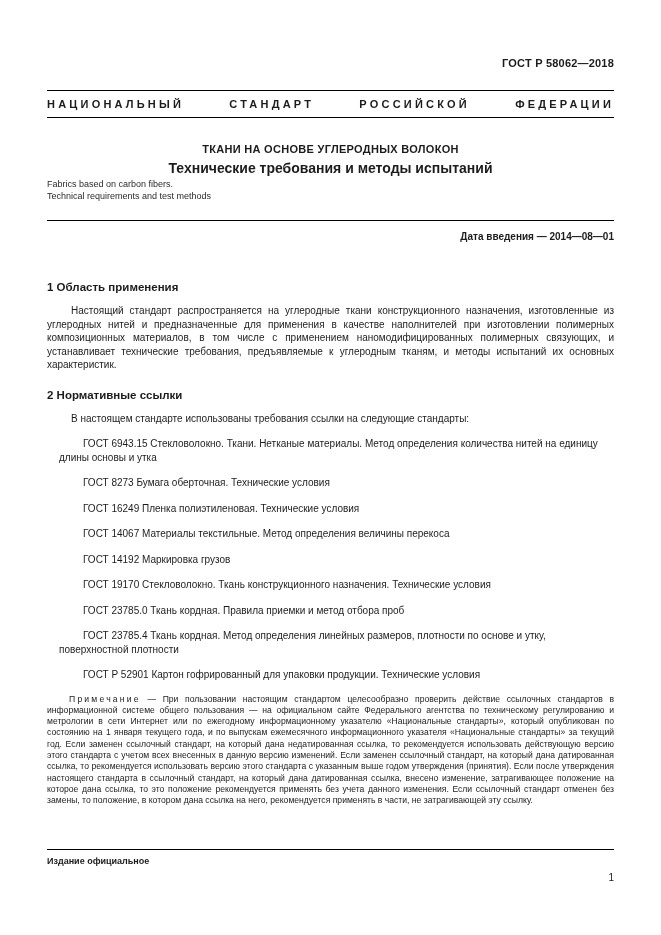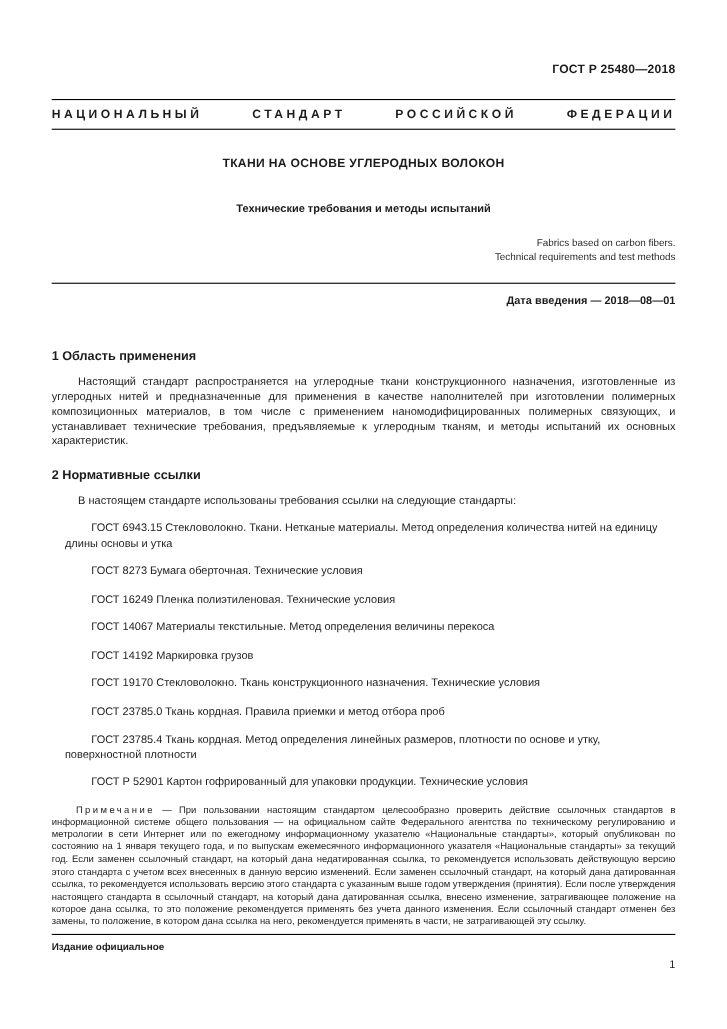"ГОСТ Р 25480—2018" div.doc-number { text: 25480 -> 58062 }
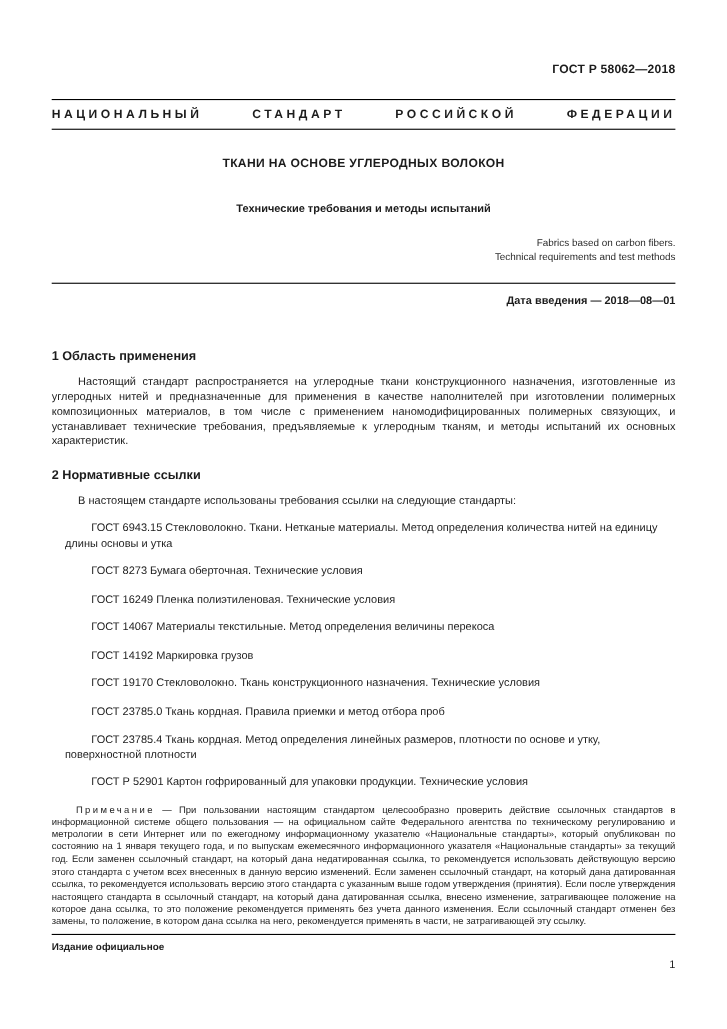"Технические требования и методы" .doc-subtitle { font-size: 10px -> 14px; margin-top: 30px -> 5px }
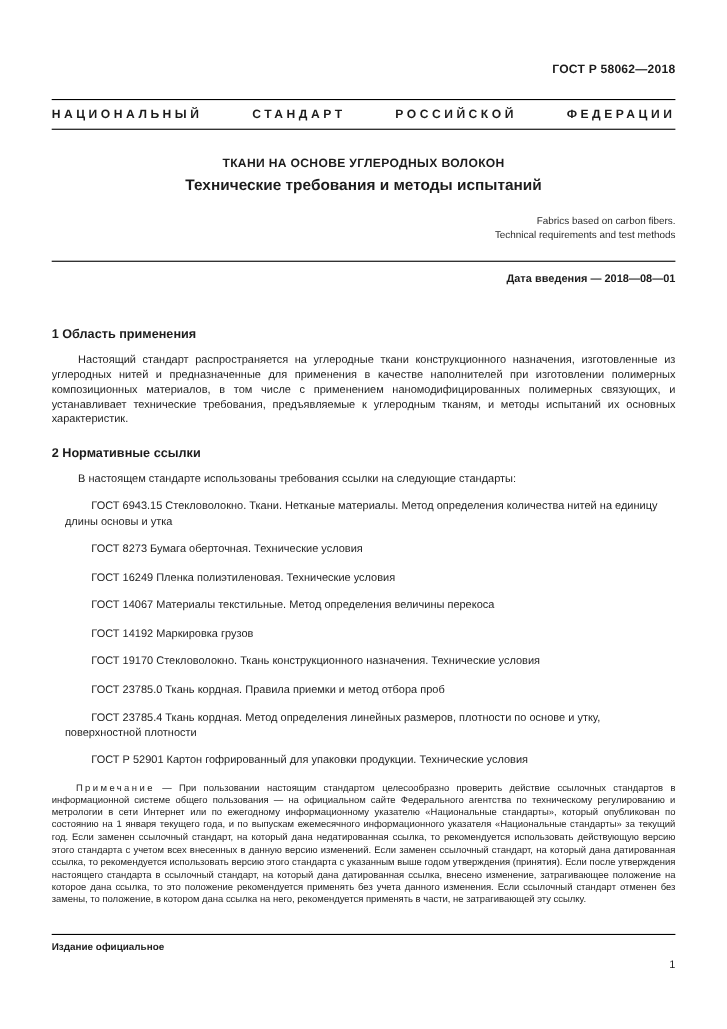"Fabrics based on carbon fibers." .en-title { margin-top: 19px -> 2px; text-align: right -> left }
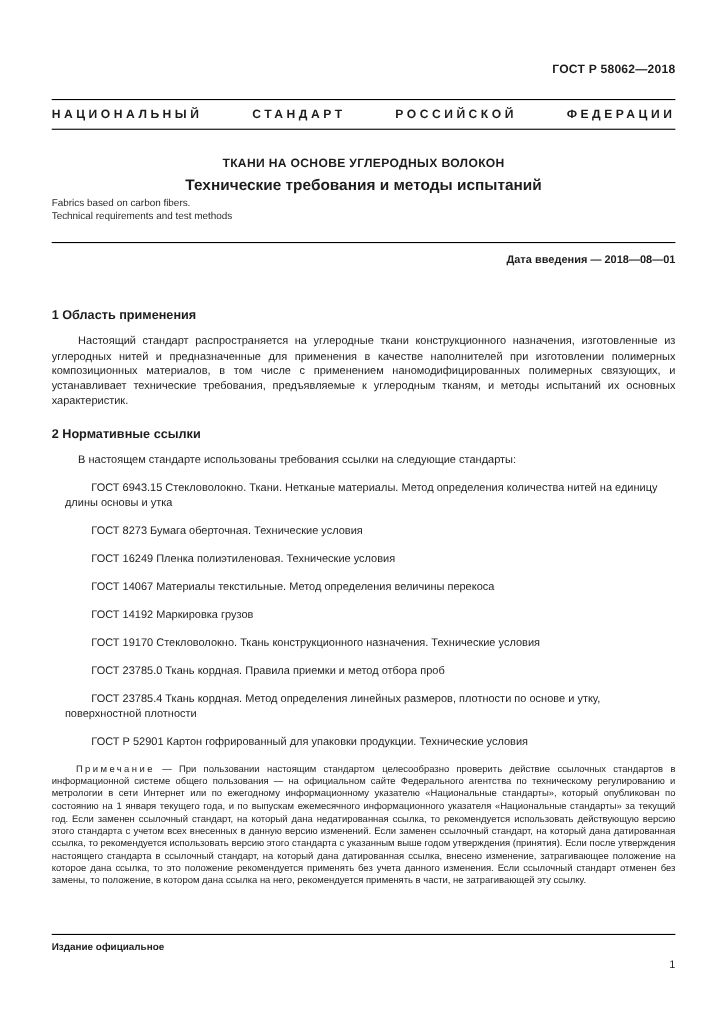"Дата введения — 2018—08—01" div.intro-date { text: 2018 -> 2014 }
